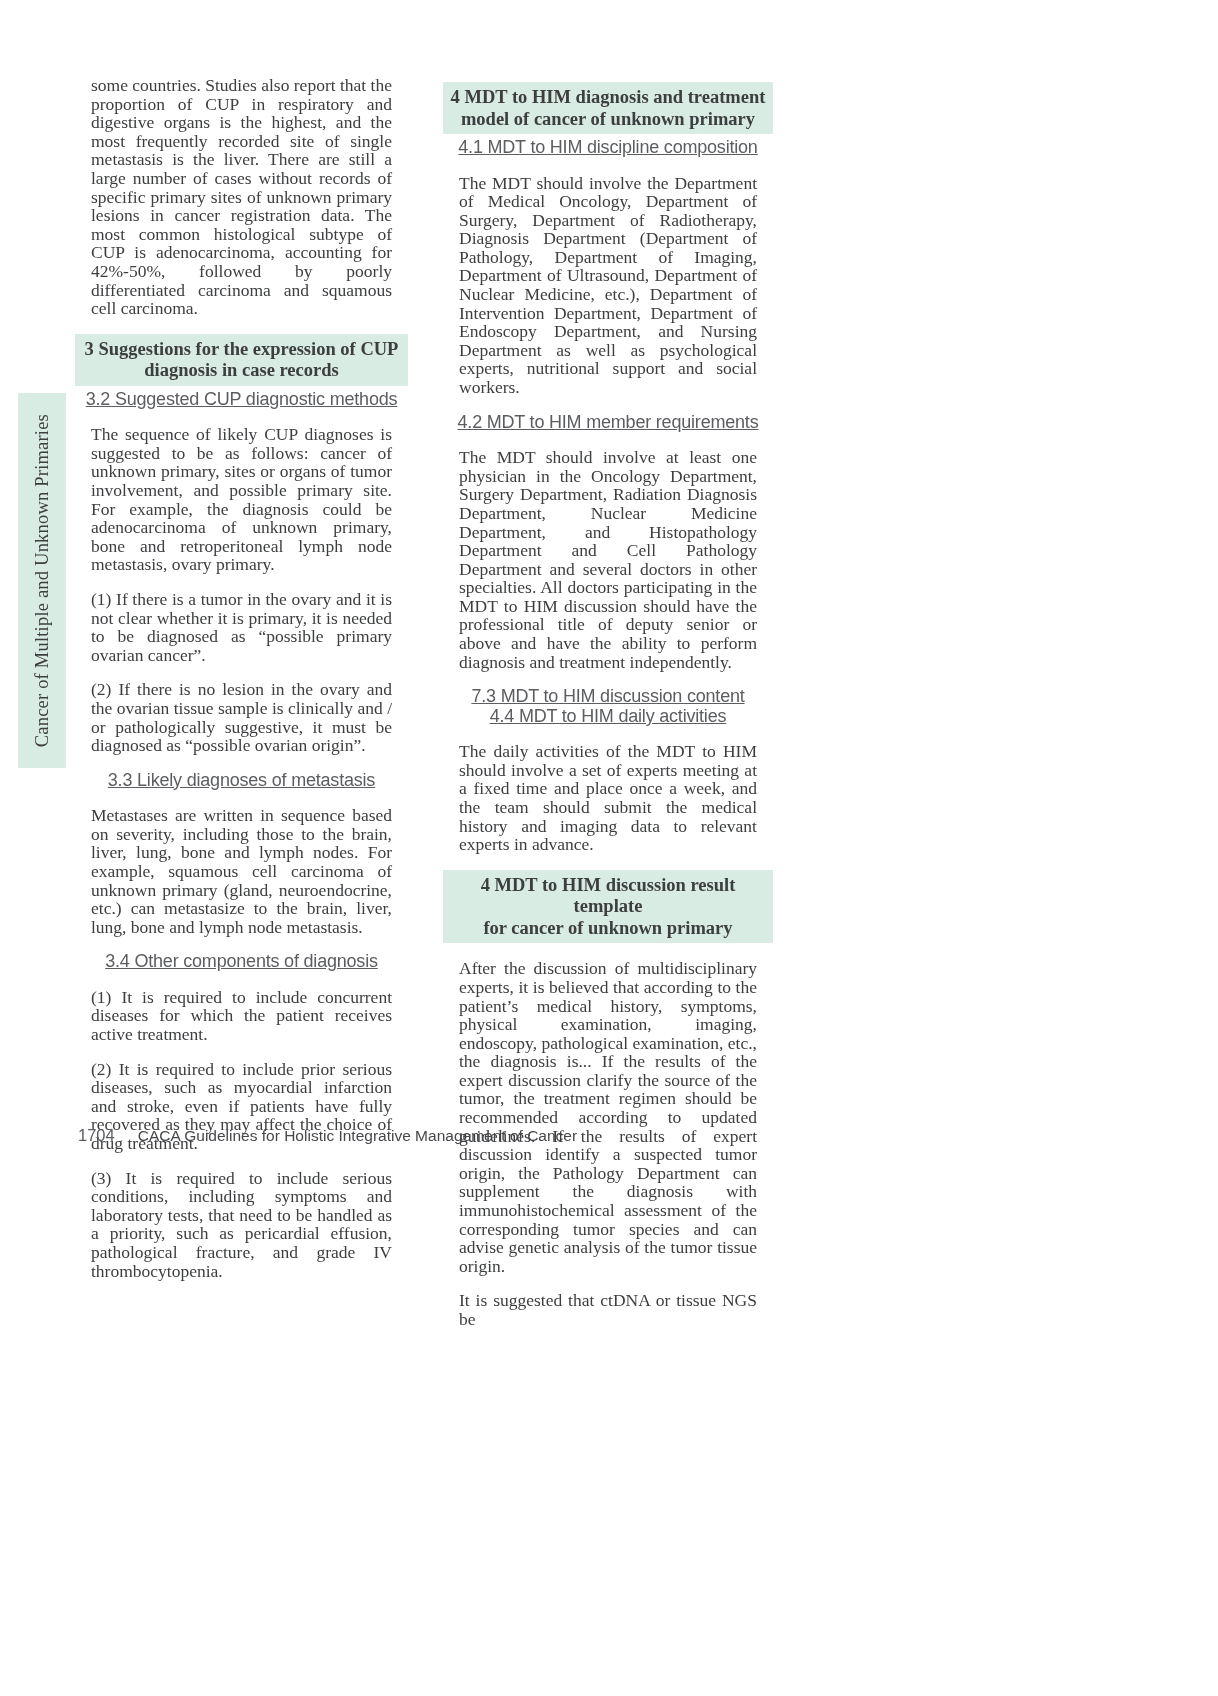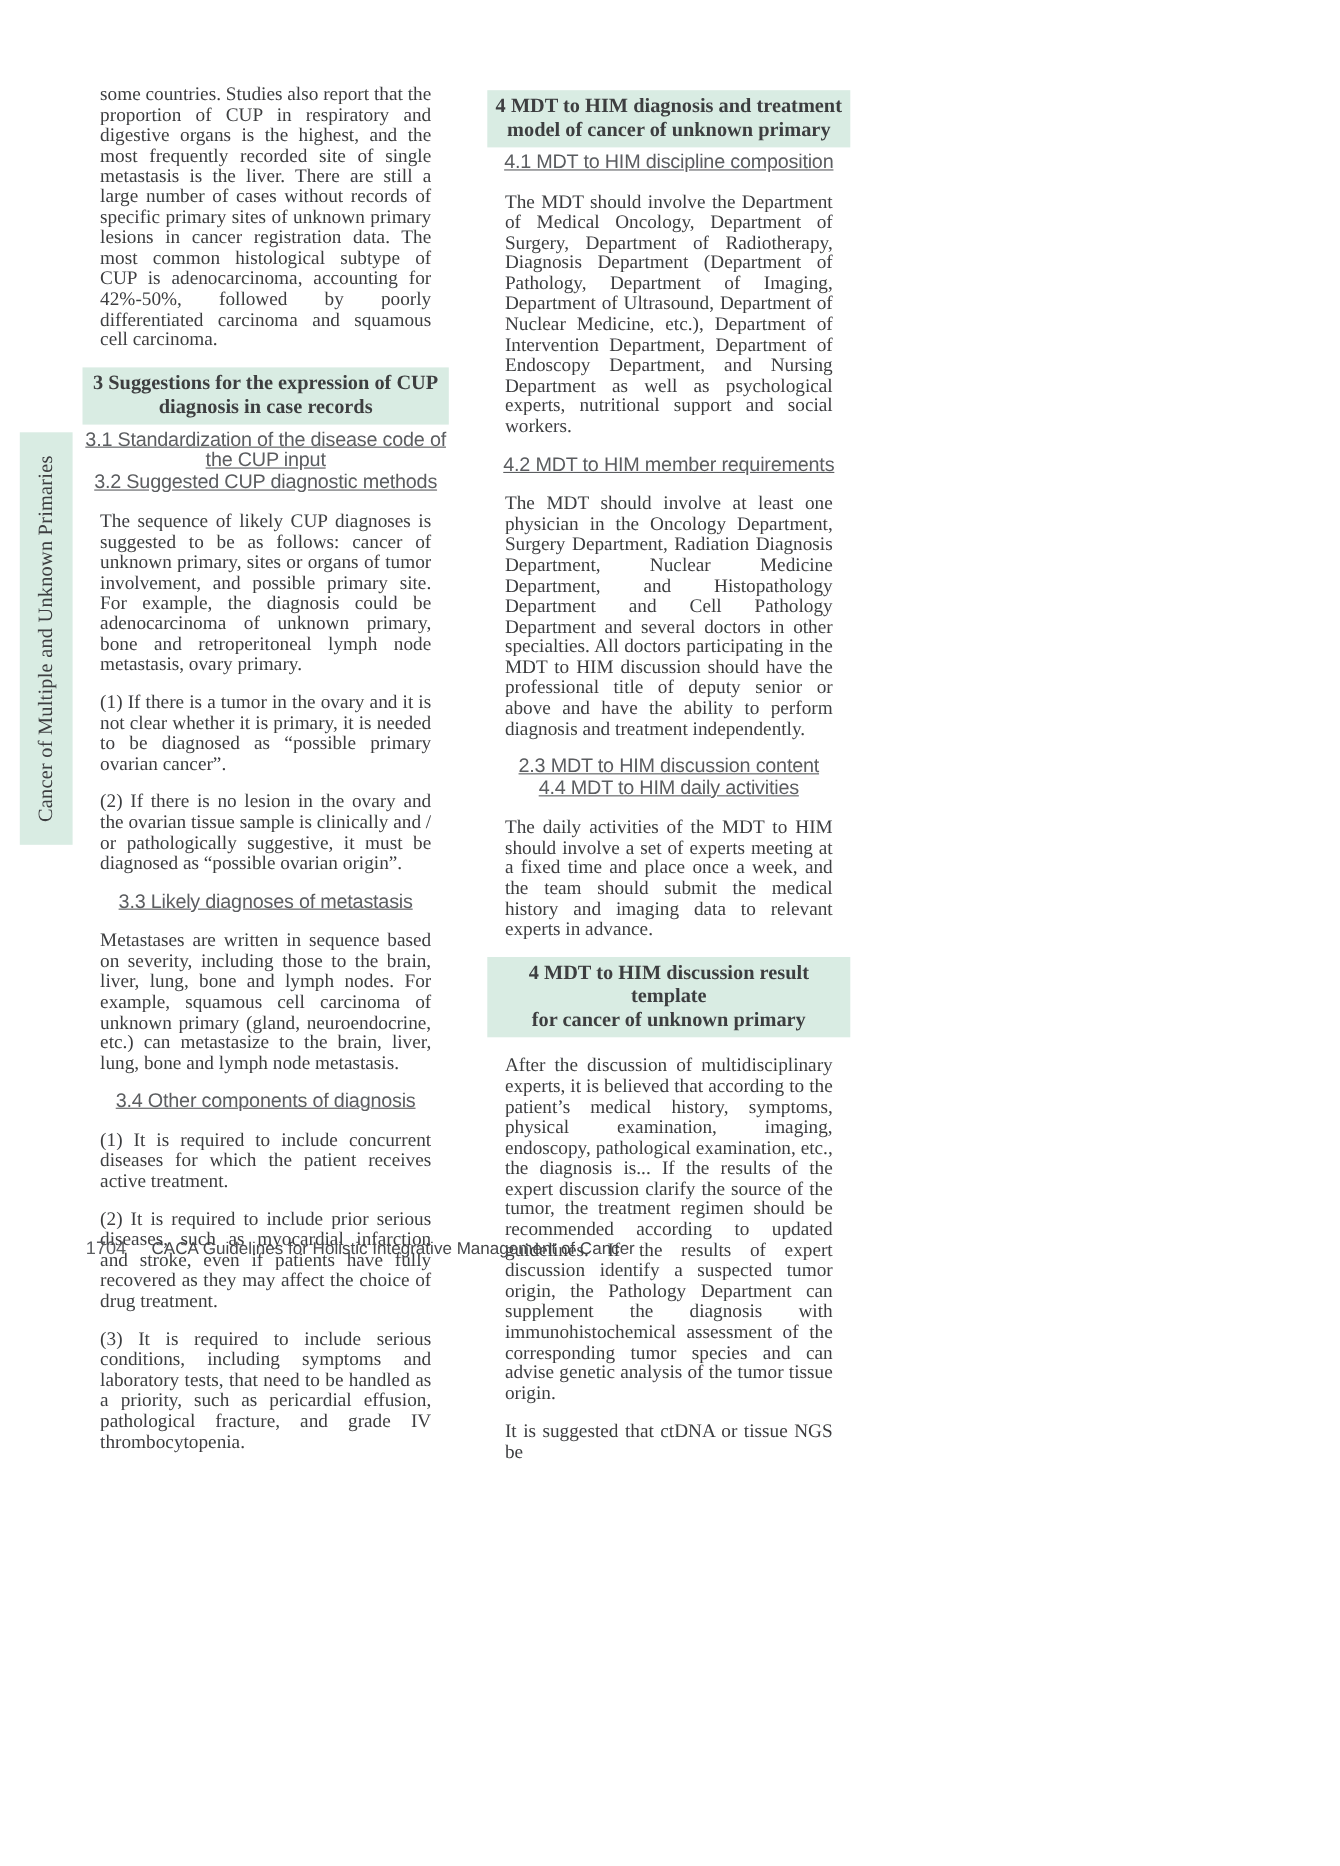"3.1 Standardization of the disease" p.subheading { html: <p>3.1 Standardization of the disease code of the CUP input</p> -> none }
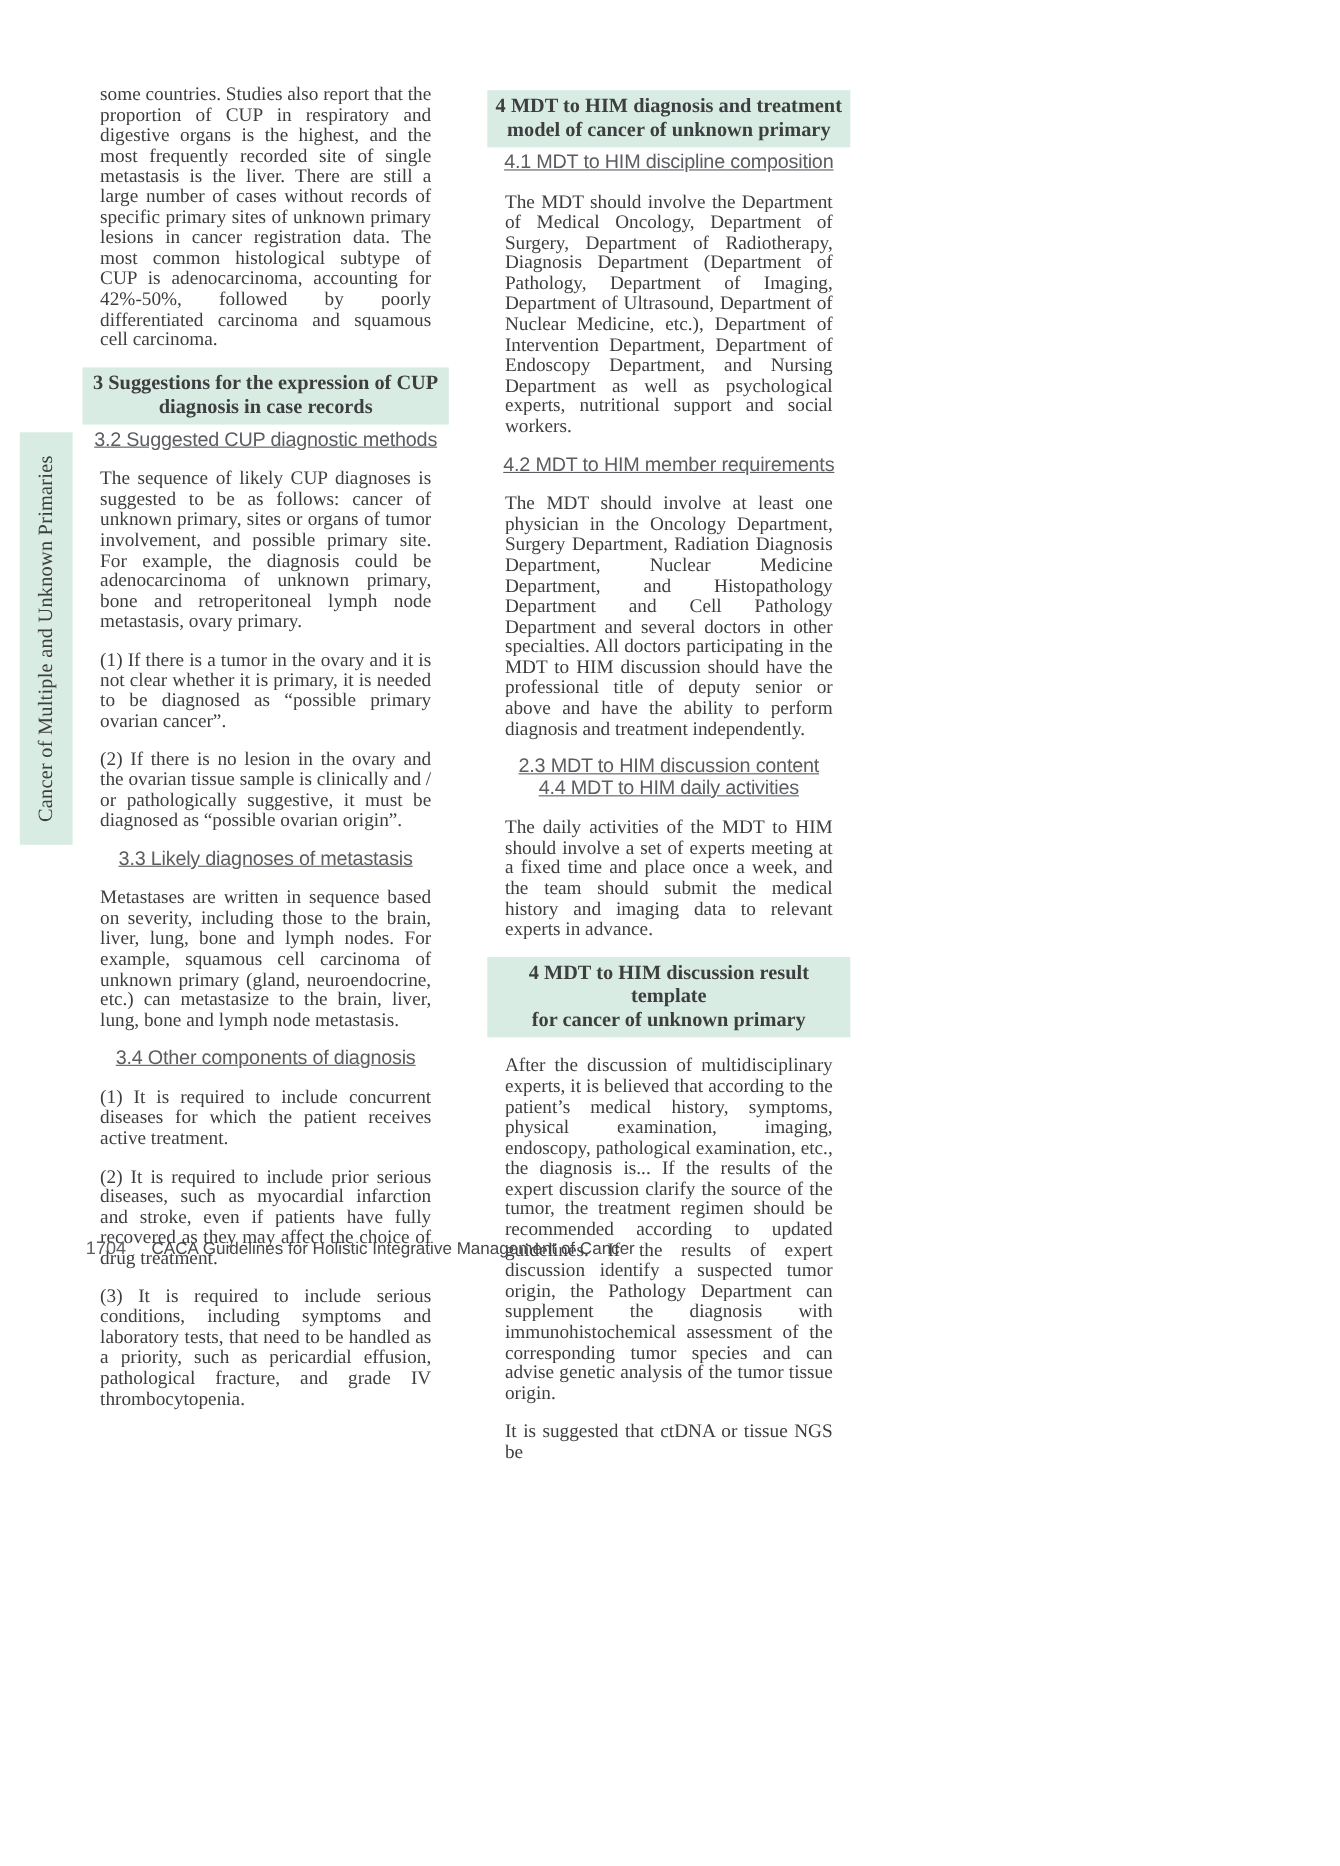"2.3 MDT to HIM discussion" p.subheading { text: 2.3 -> 7.3 }
